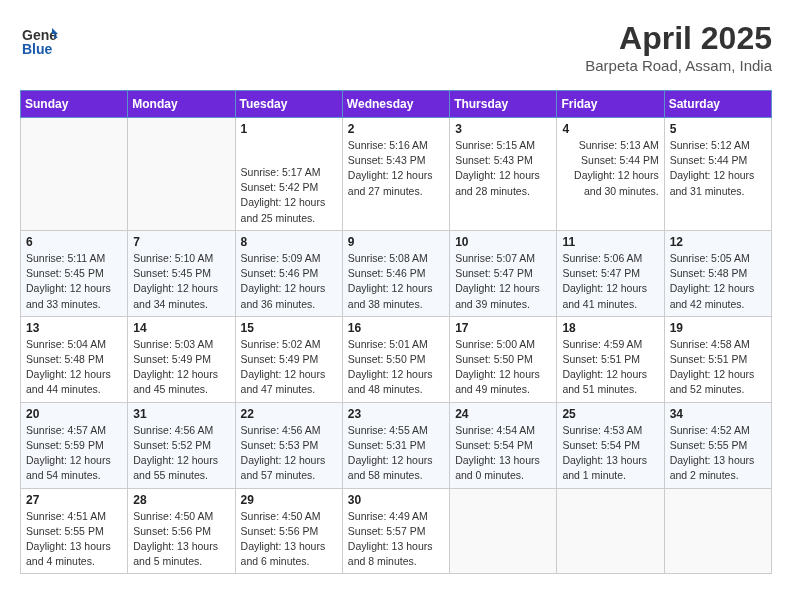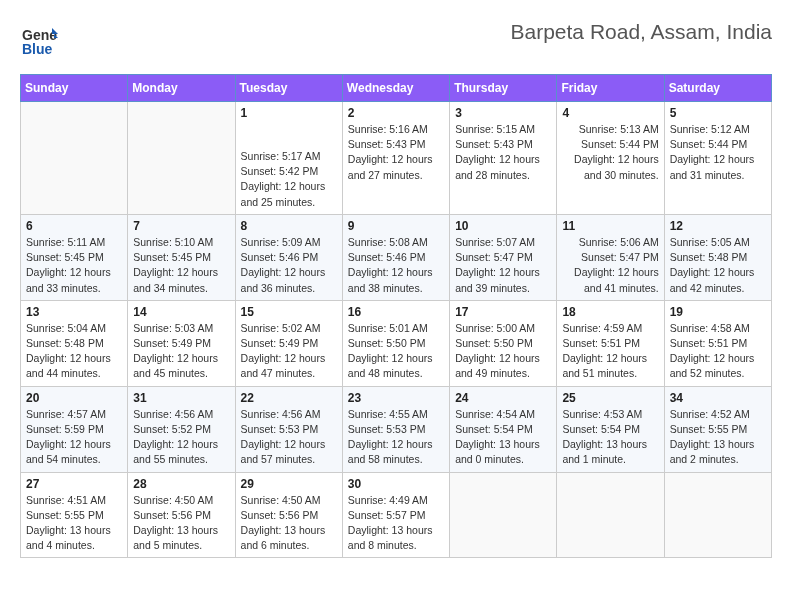"April 2025" div.main-title { html: none -> <div>April 2025</div> }
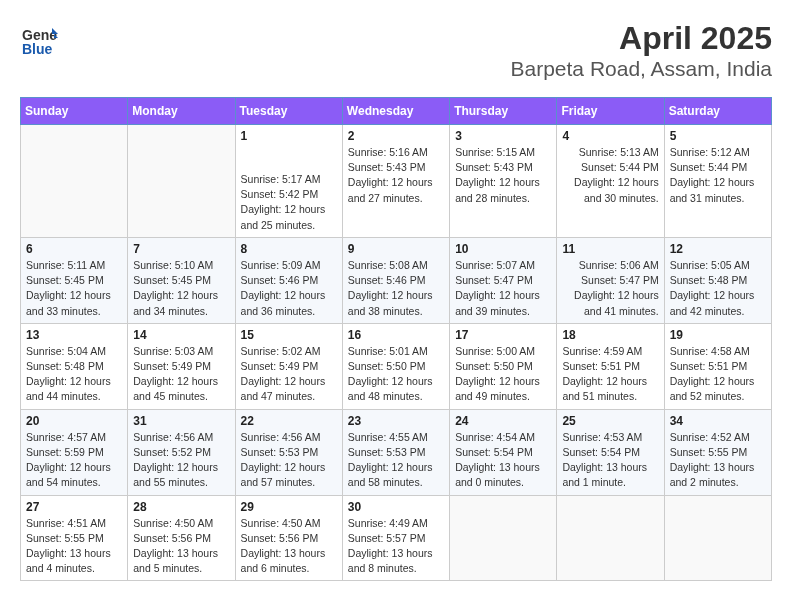"Barpeta Road, Assam, India" .subtitle { font-size: 21px -> 15px }
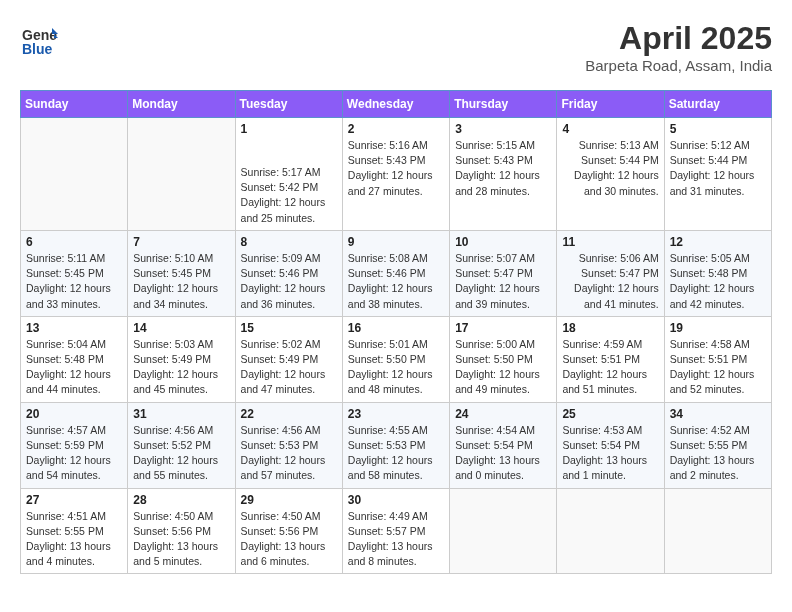"Sunday" .calendar thead tr th { background-color: #8b5cf6 -> #6d28d9 }
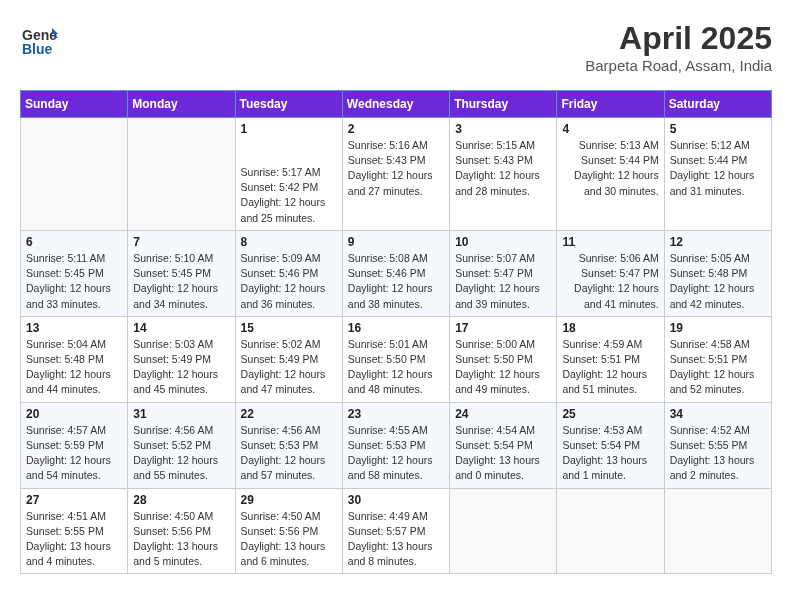"Sunrise: 5:06 AM" div.cell-info { text-align: right -> none }
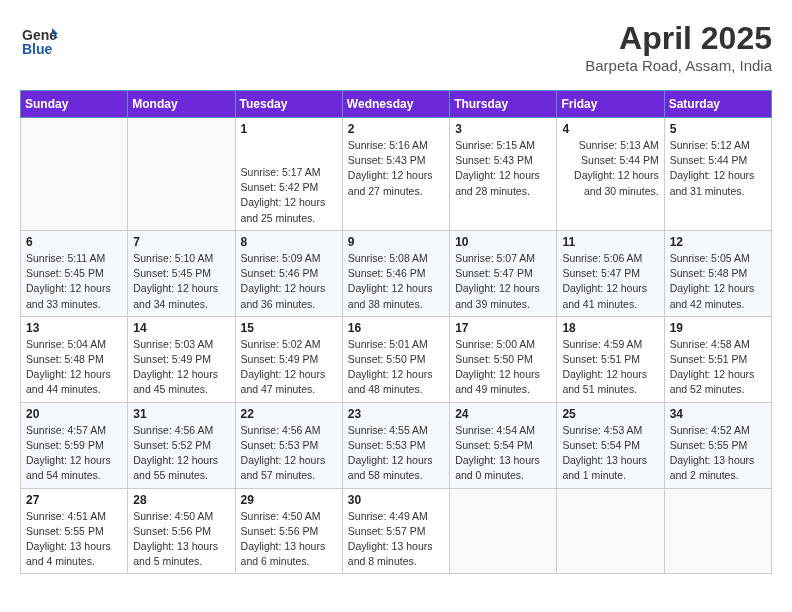"Sunrise: 4:55 AM" div.cell-info { text: 5:53 -> 5:31 }
